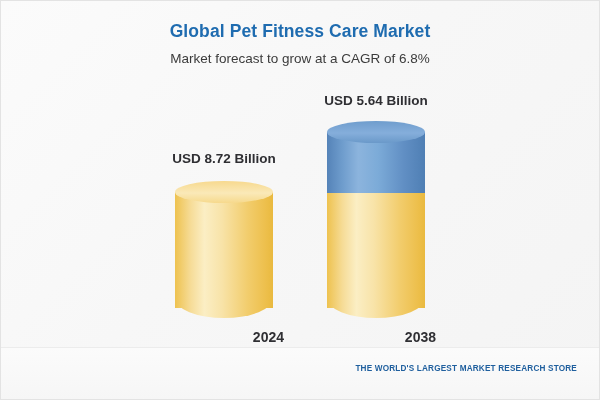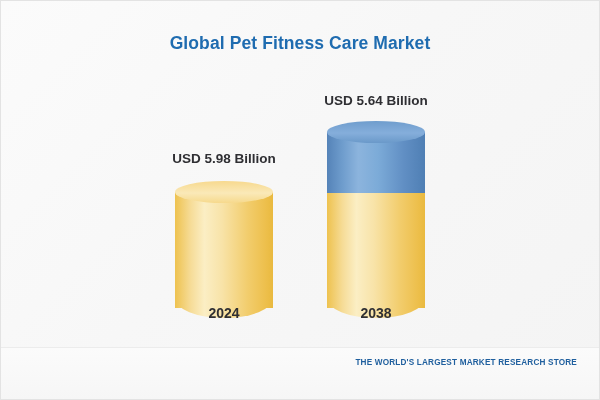"Global Pet Fitness Care Market" .chart-title { margin: 12px -> 0 }
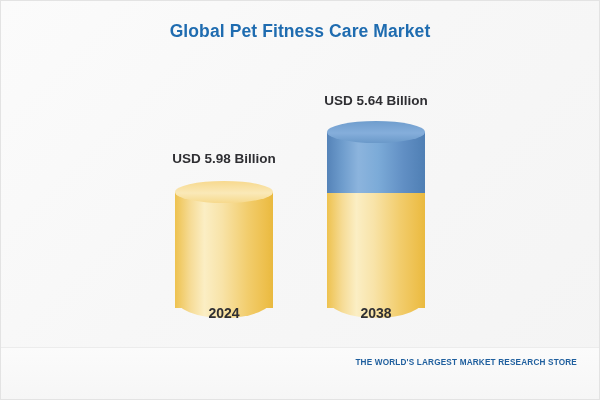"Market forecast to grow at" p.chart-subtitle { html: none -> <p>Market forecast to grow at a CAGR of 6.8%</p> }
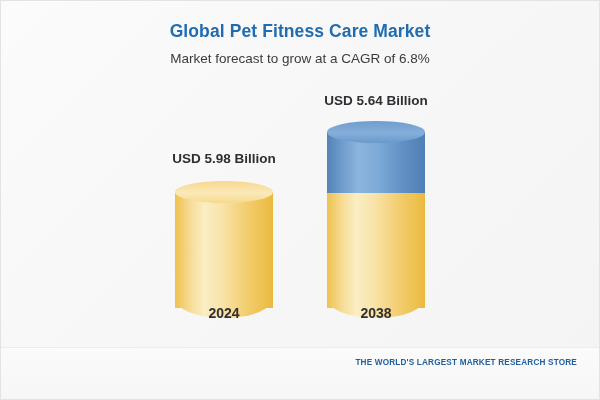"USD 5.98 Billion" div.value-label { text: 5.98 -> 8.72 }
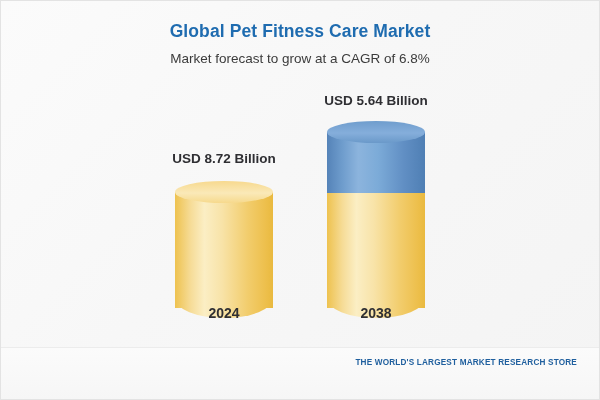"2024" .year-label { text-align: center -> right; top: 222px -> 246px }
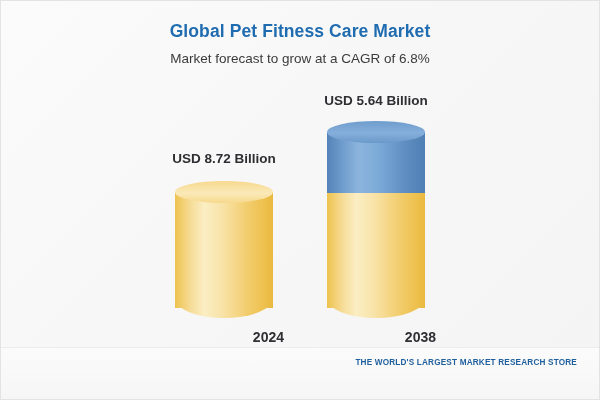"THE WORLD'S LARGEST MARKET RESEARCH" .logo-tagline { margin-top: 3px -> 9px }
